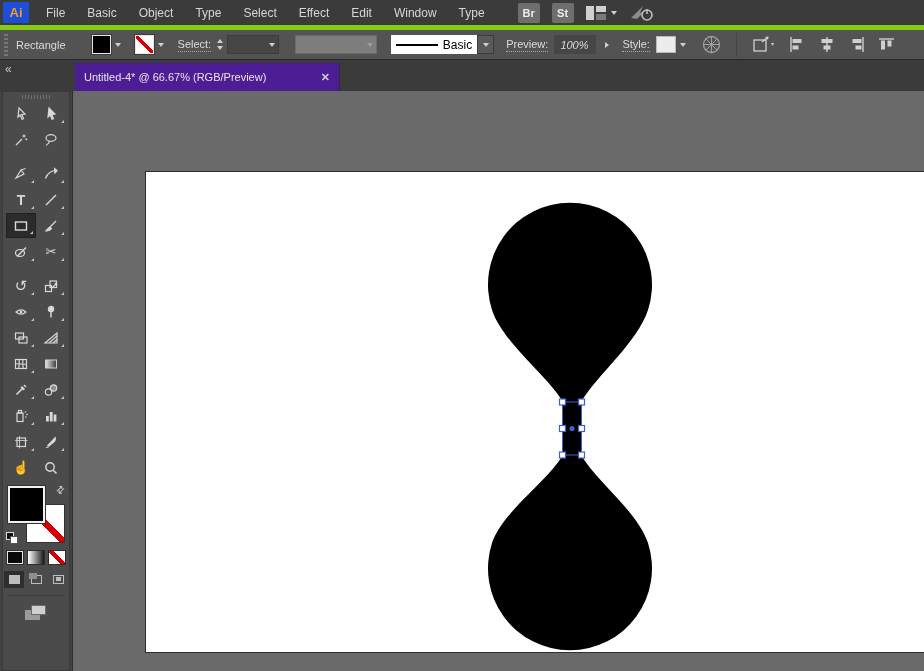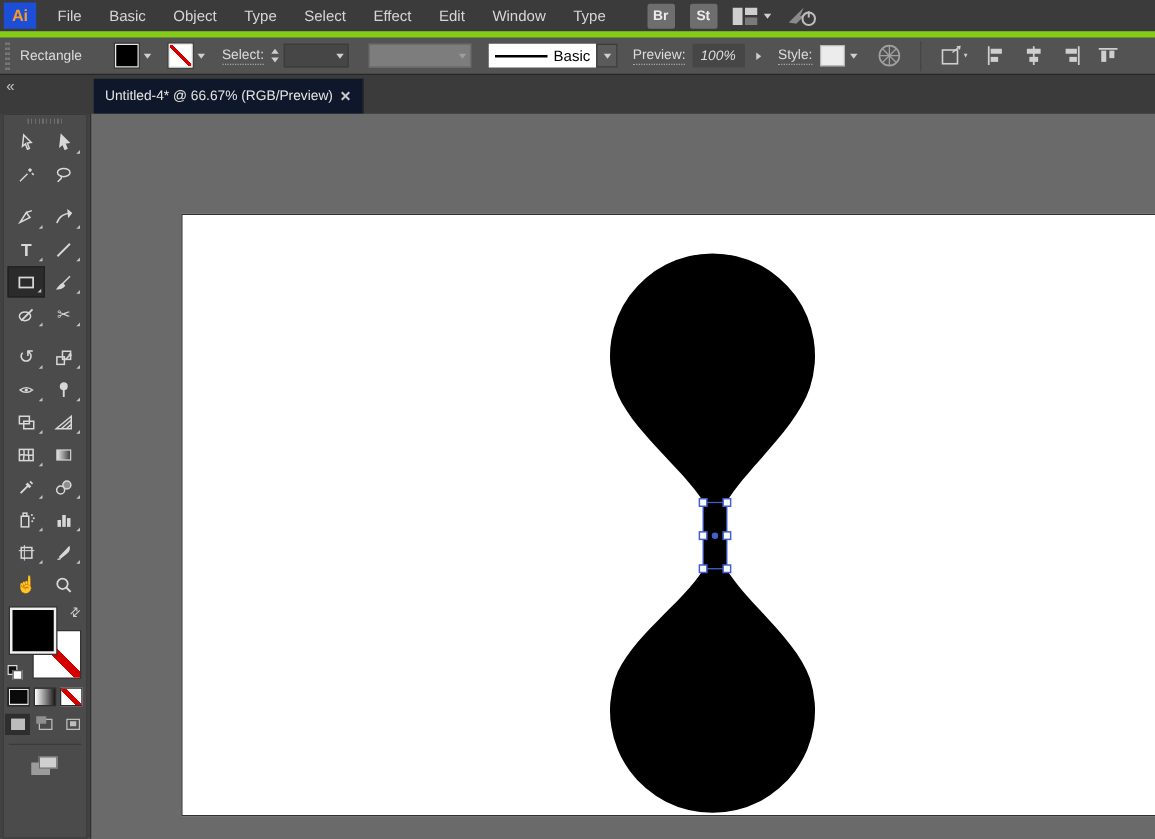"Untitled-4* @ 66.67% (RGB/Preview)" .tab { background: #0f172a -> #4c1d95; width: 216px -> 265px }
